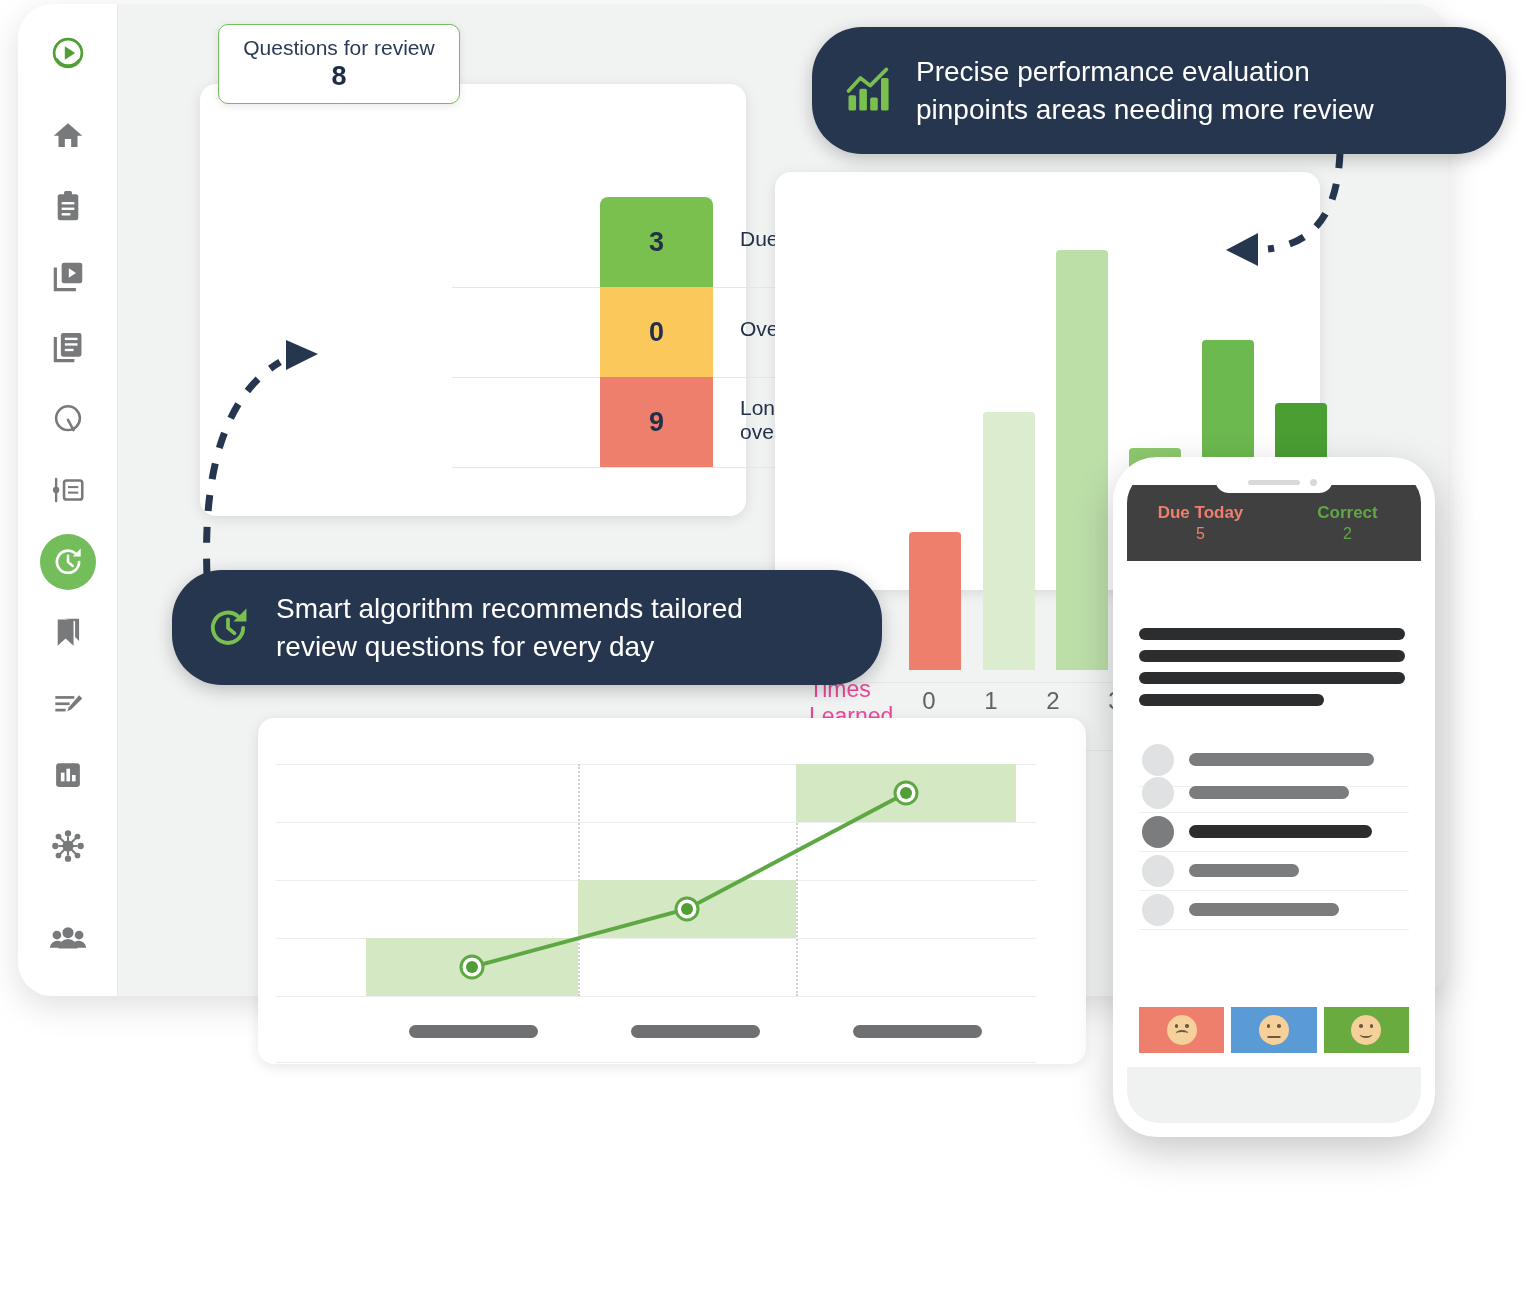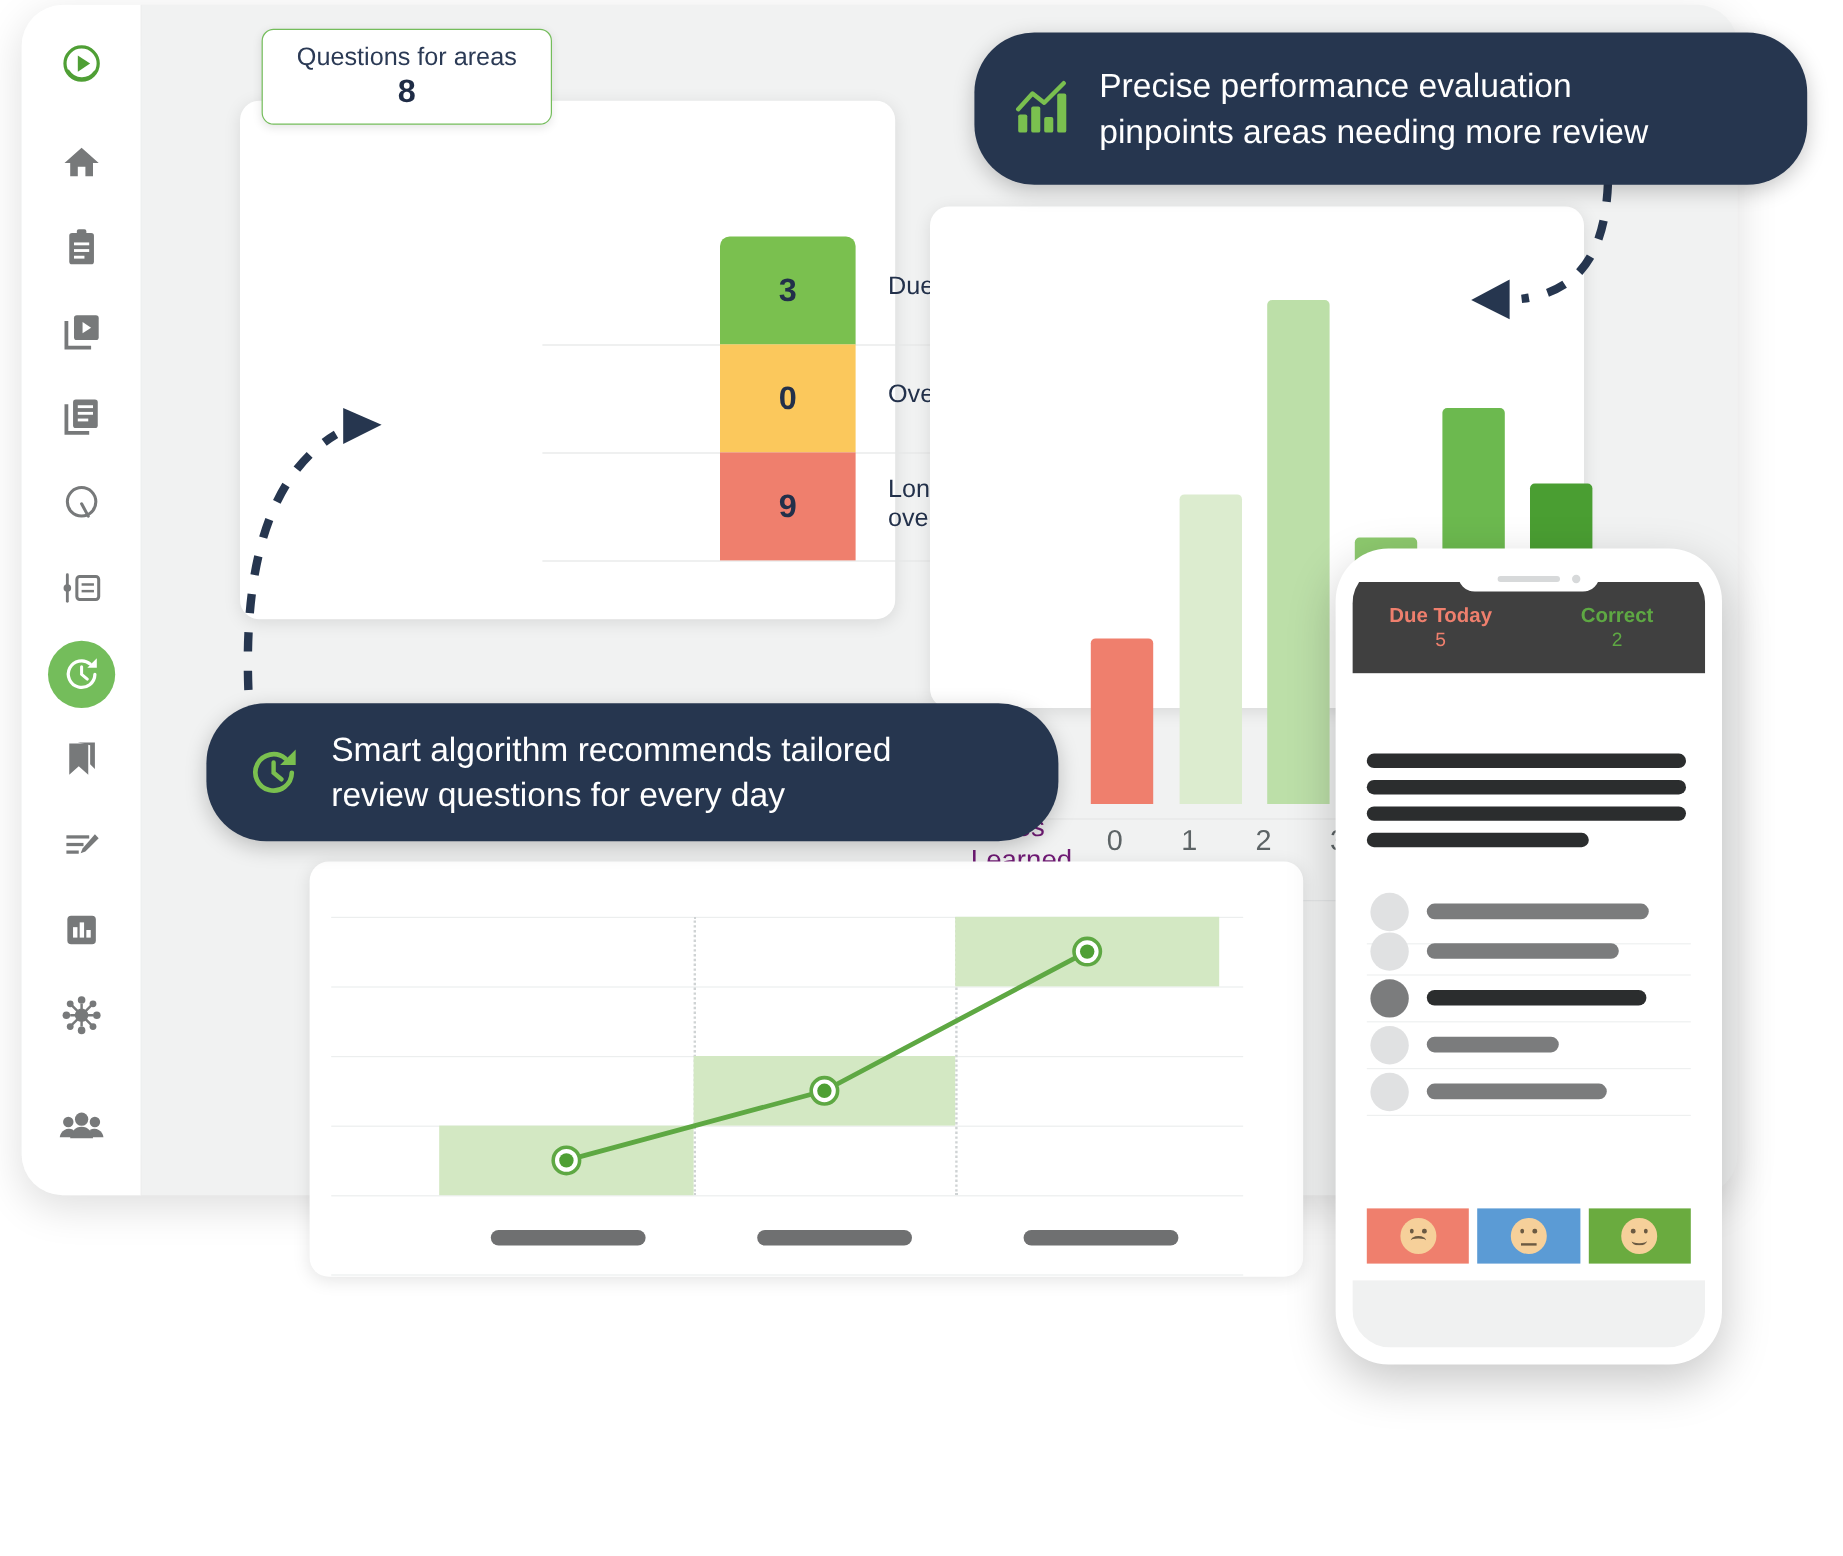"Questions for areas" div.t1 { text: areas -> review }
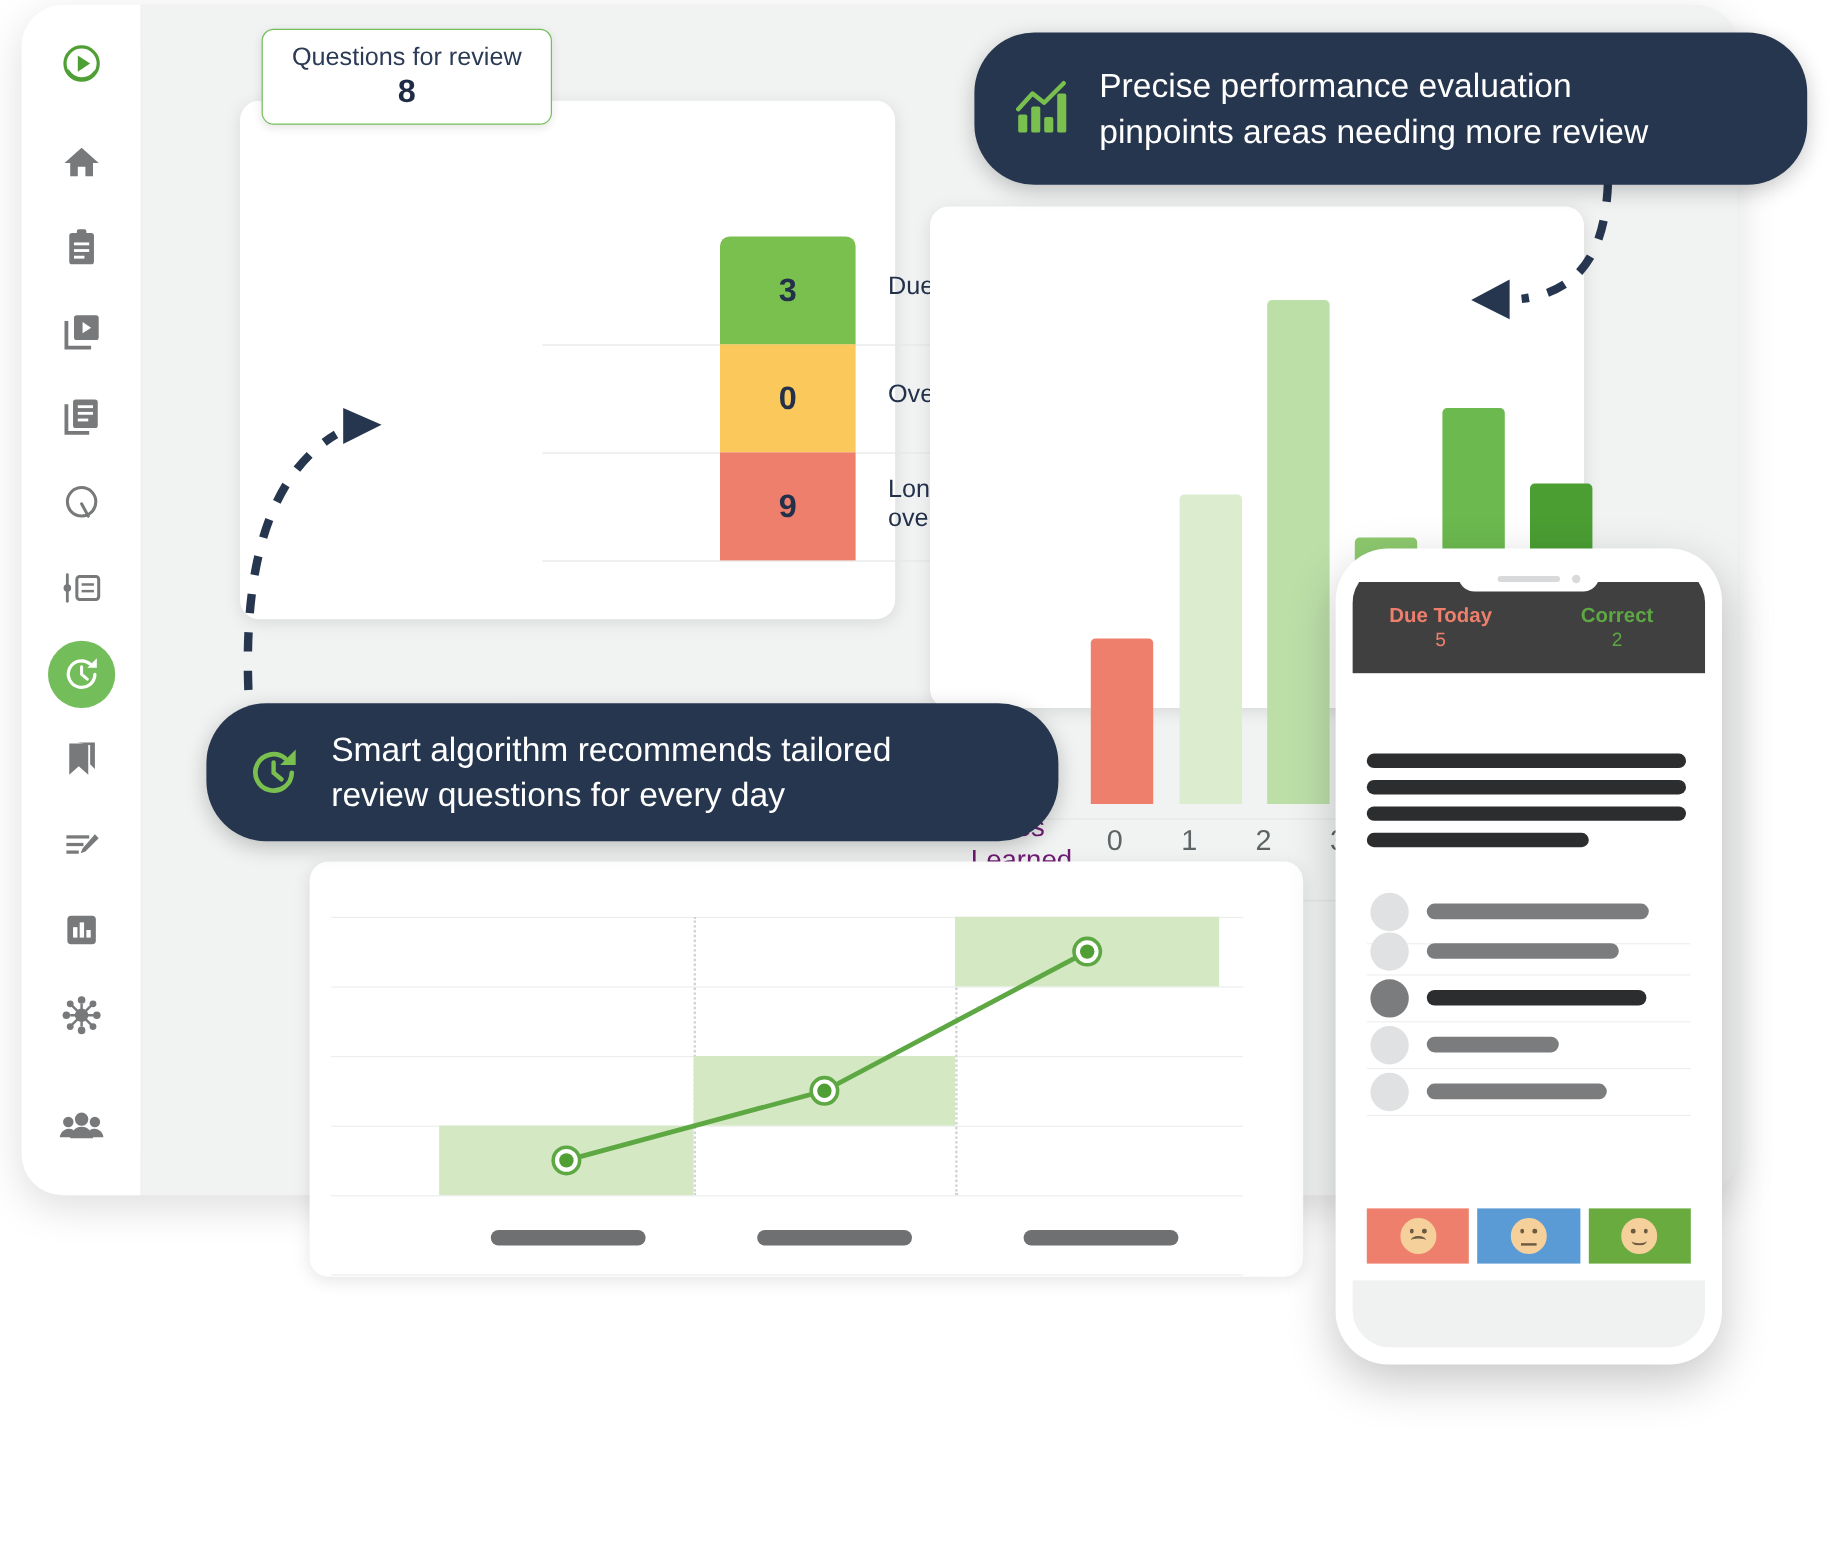"Smart algorithm recommends tailored" .callout-smart { margin-top: 16px -> none }
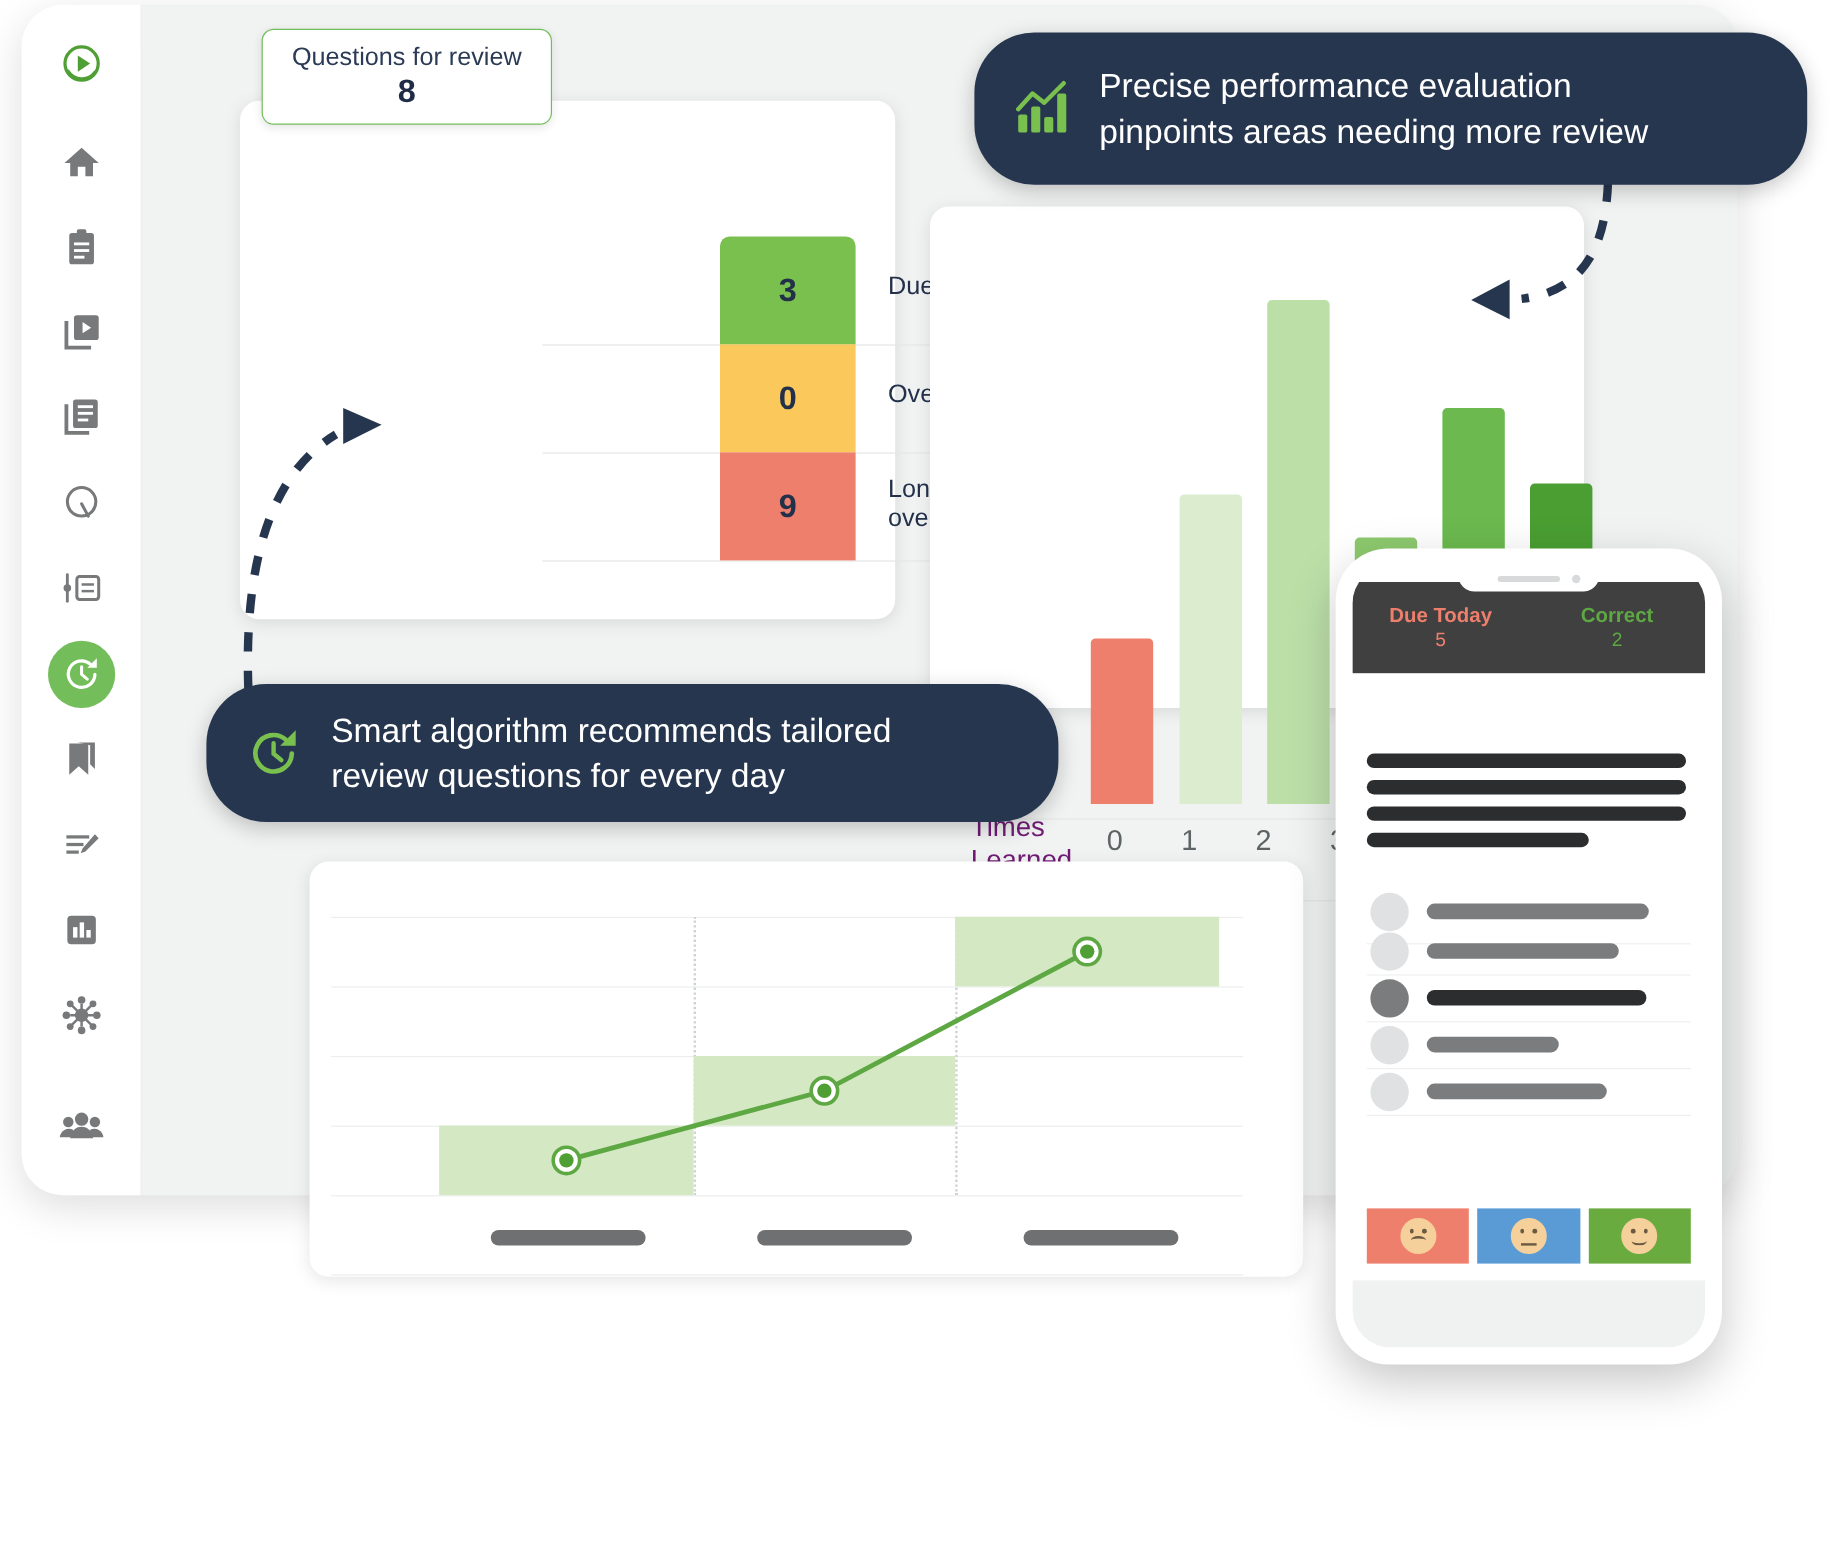"Times" .times-correct { color: #701a75 -> #ec4899 }
